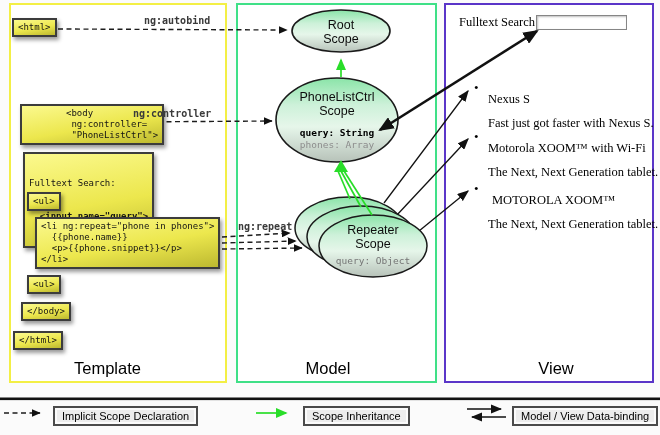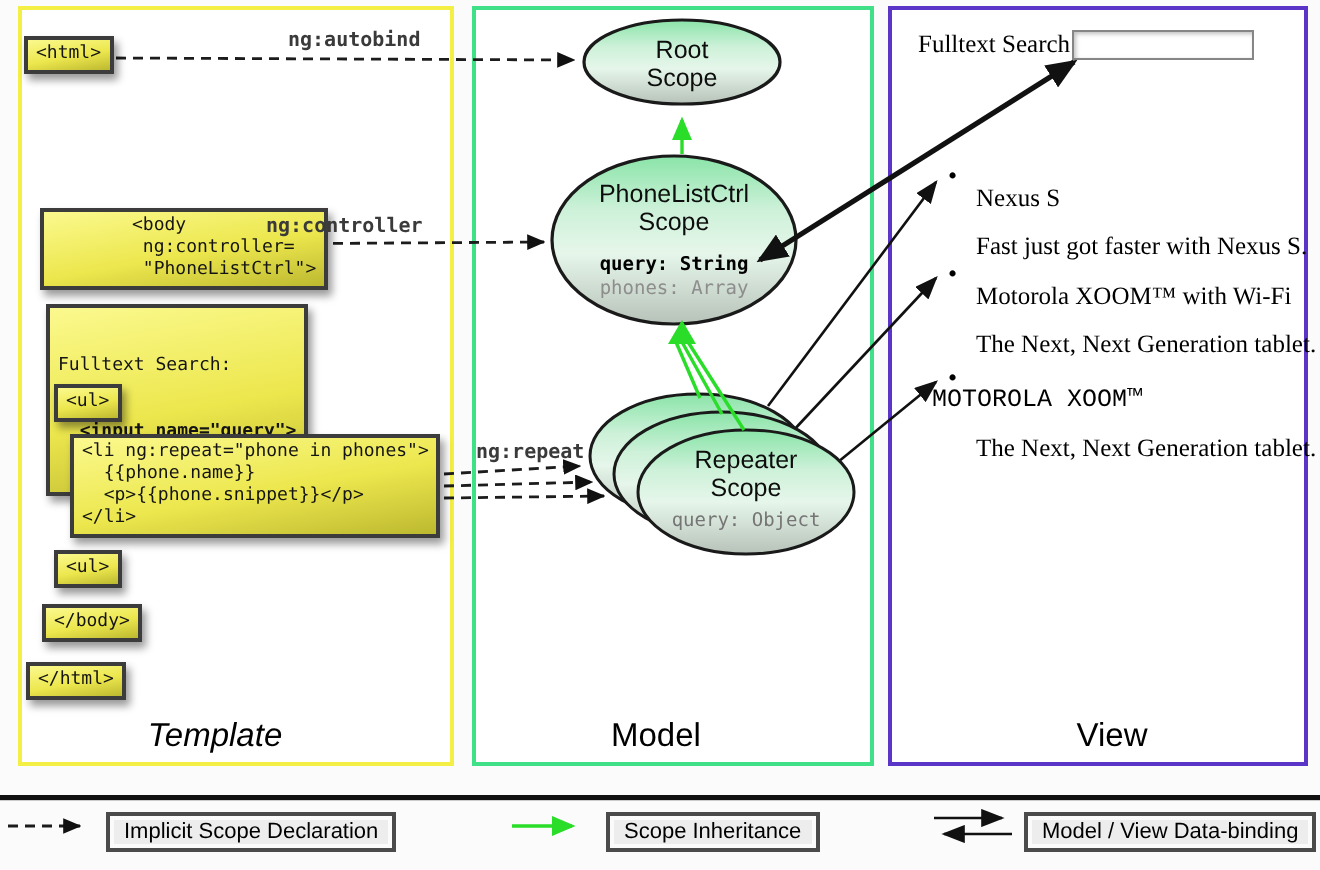"MOTOROLA XOOM™" #vi3-n { font-family: Liberation Mono, monospace -> none; left: 466px -> 492px }
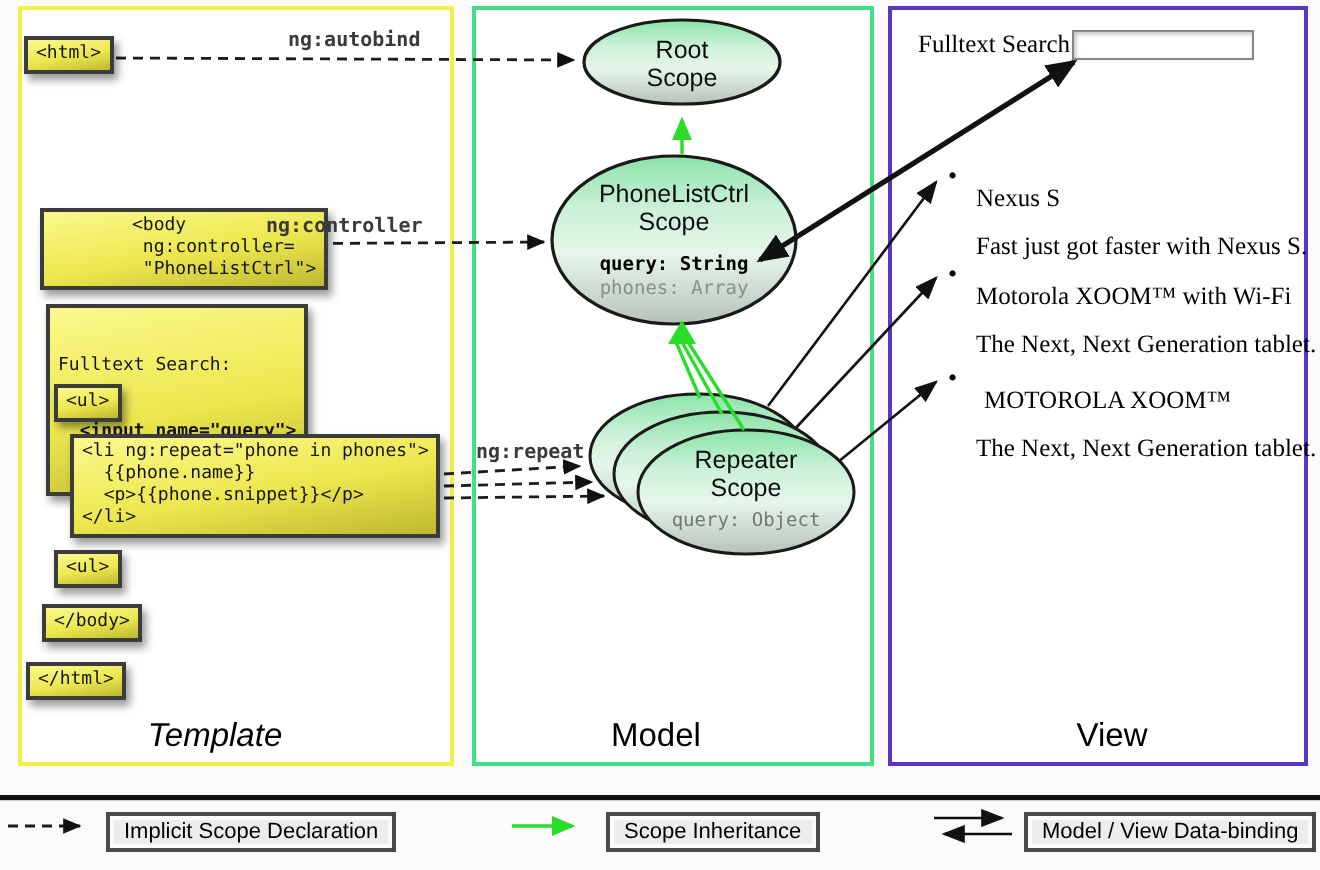"Template" #tpl-title { font-style: italic -> none }
